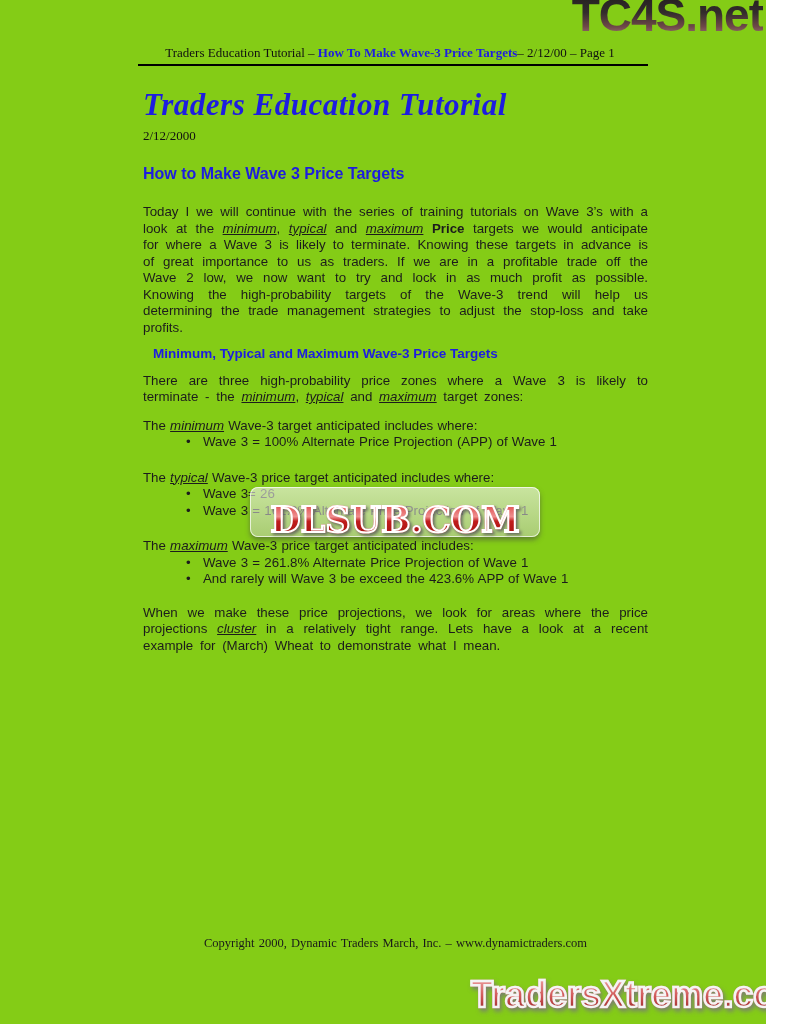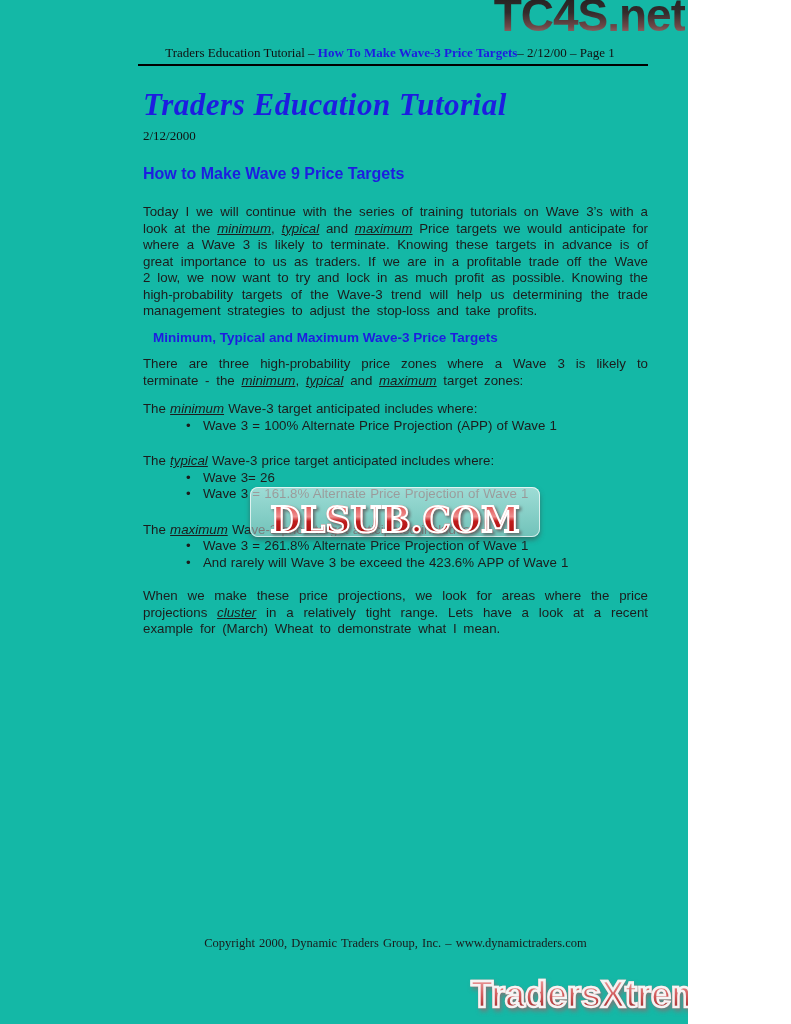"TC4S.net" .page { background: #14b8a6 -> #84cc16; width: 688px -> 766px }
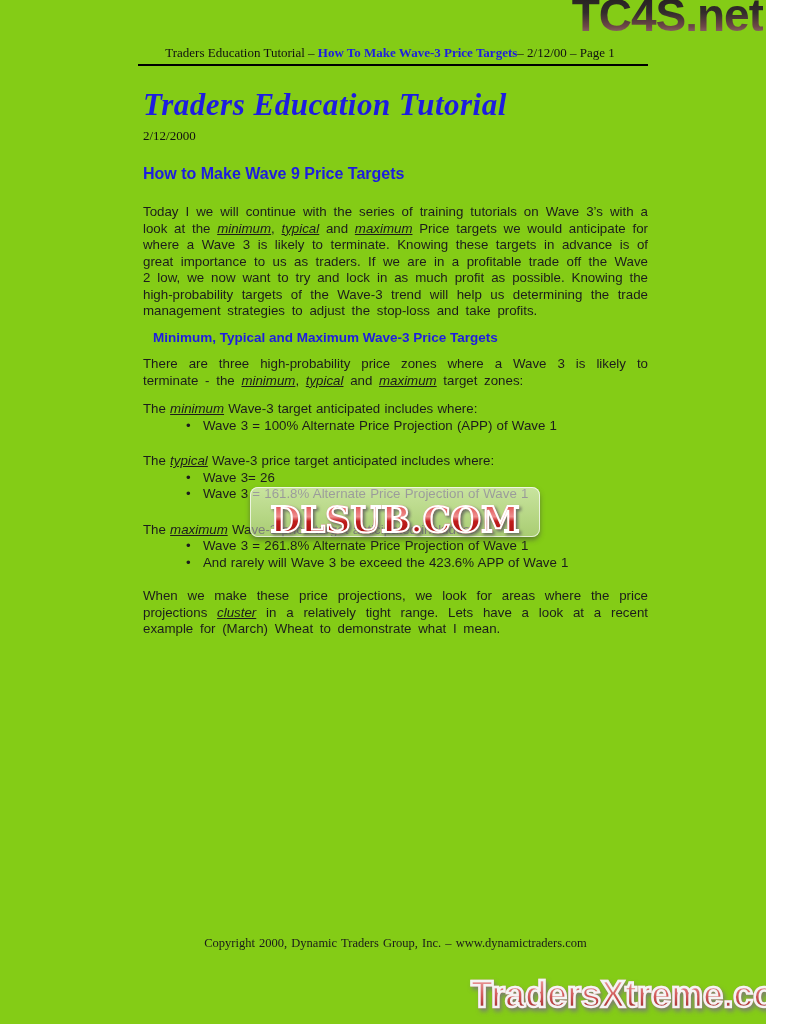"How to Make Wave 9" h2.doc-heading { text: 9 -> 3 }
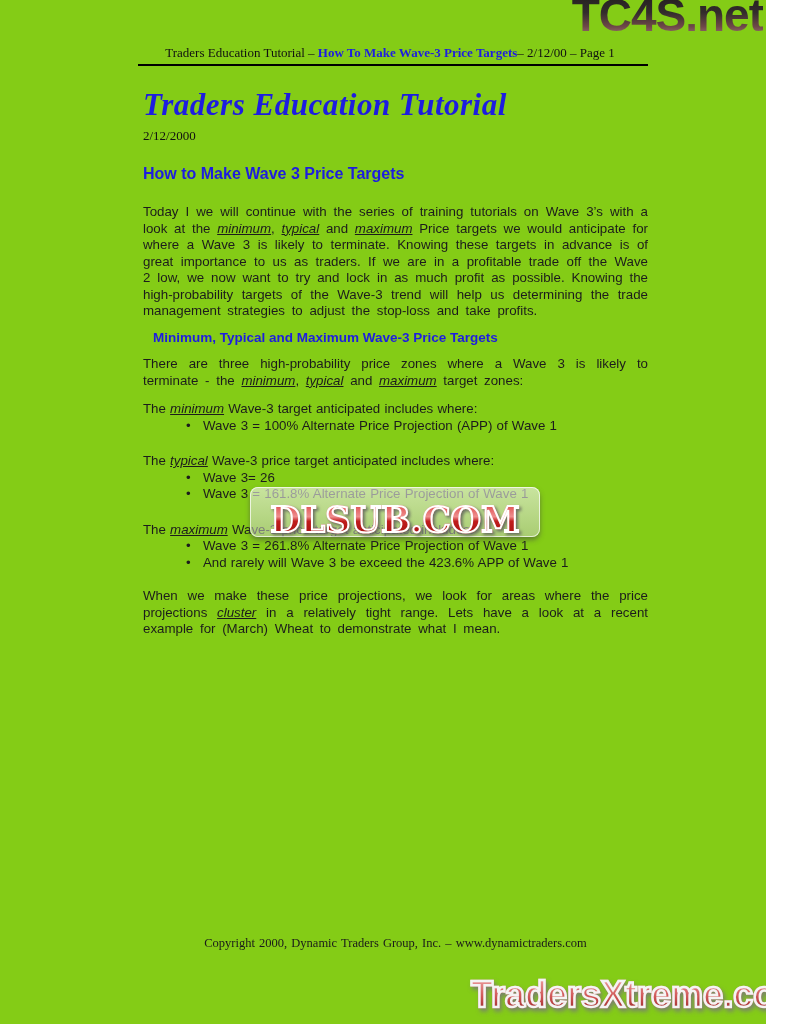"Price" p.body .bd { font-weight: normal -> bold }
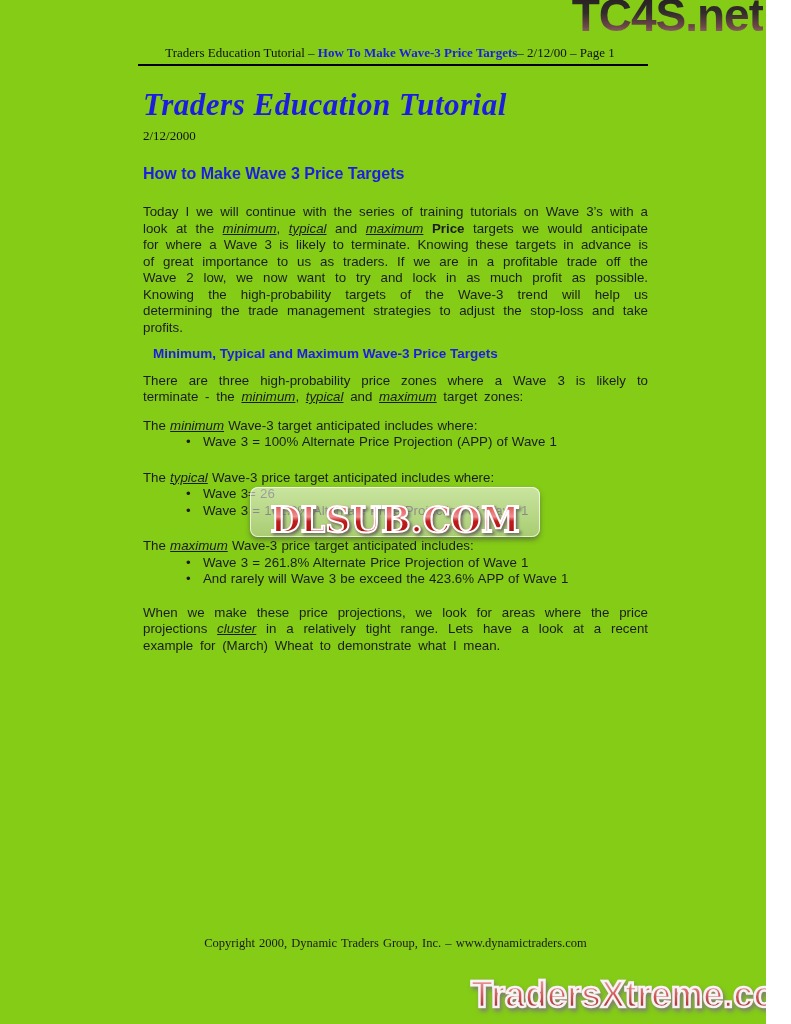"Copyright 2000, Dynamic Traders Group," div.footer { text: Group -> March }
